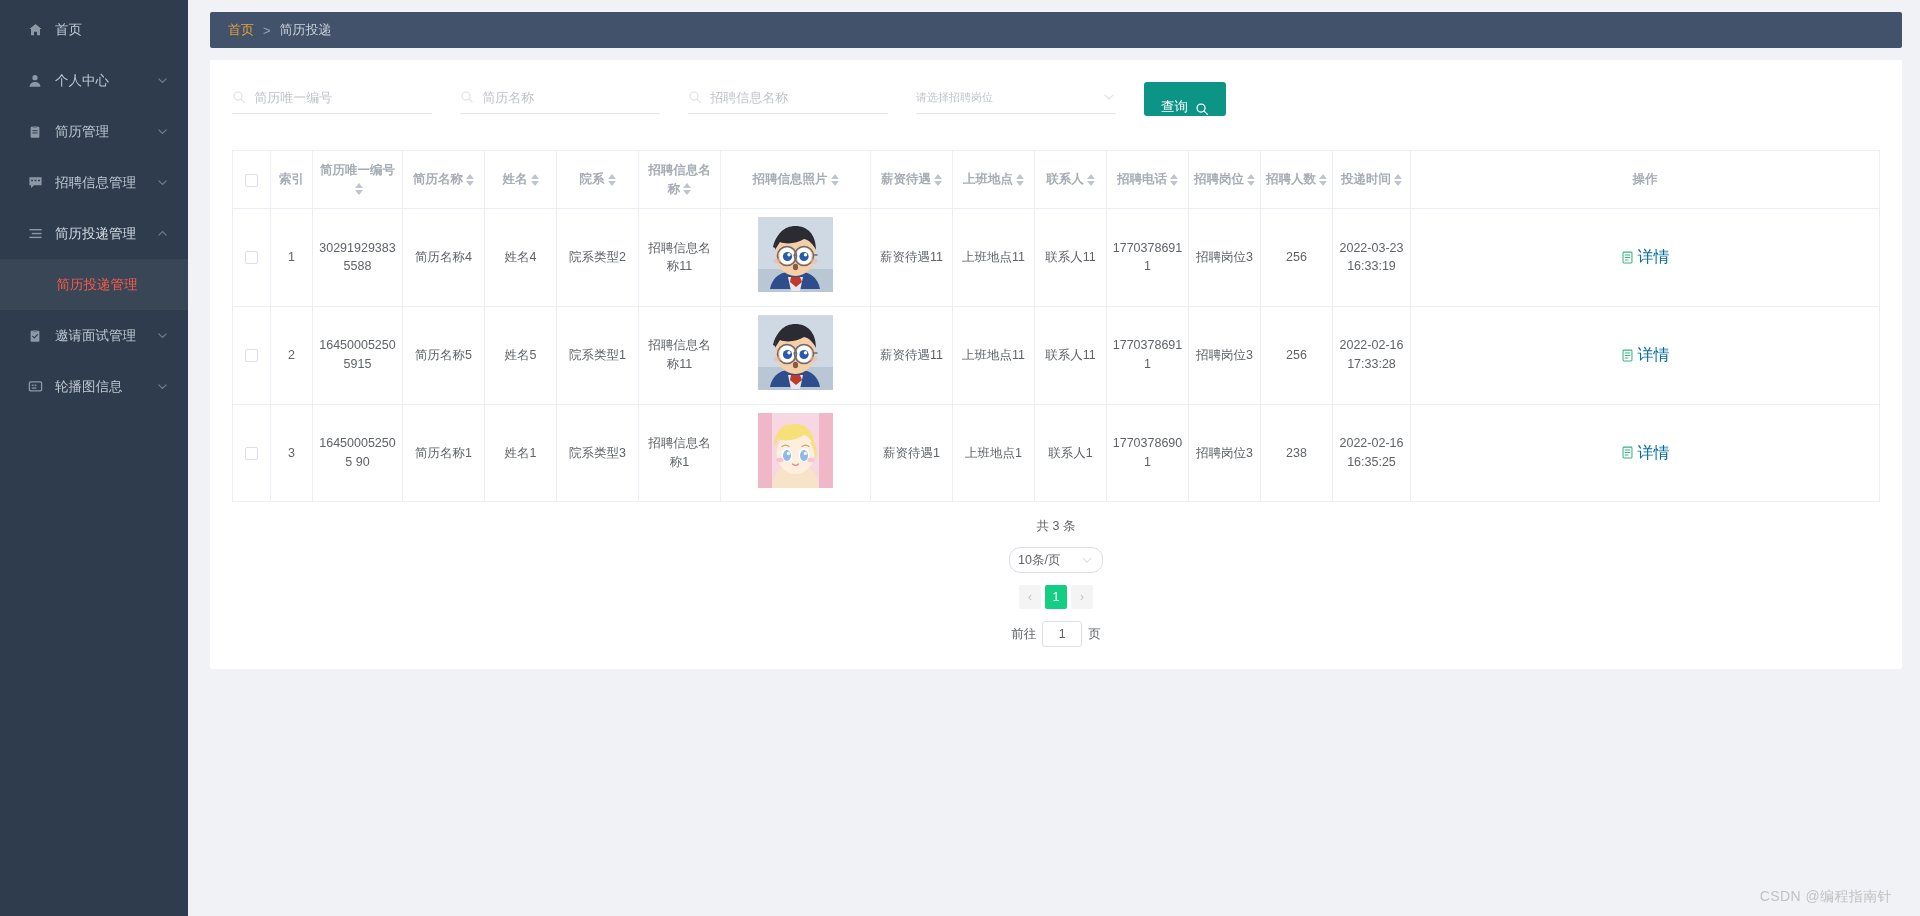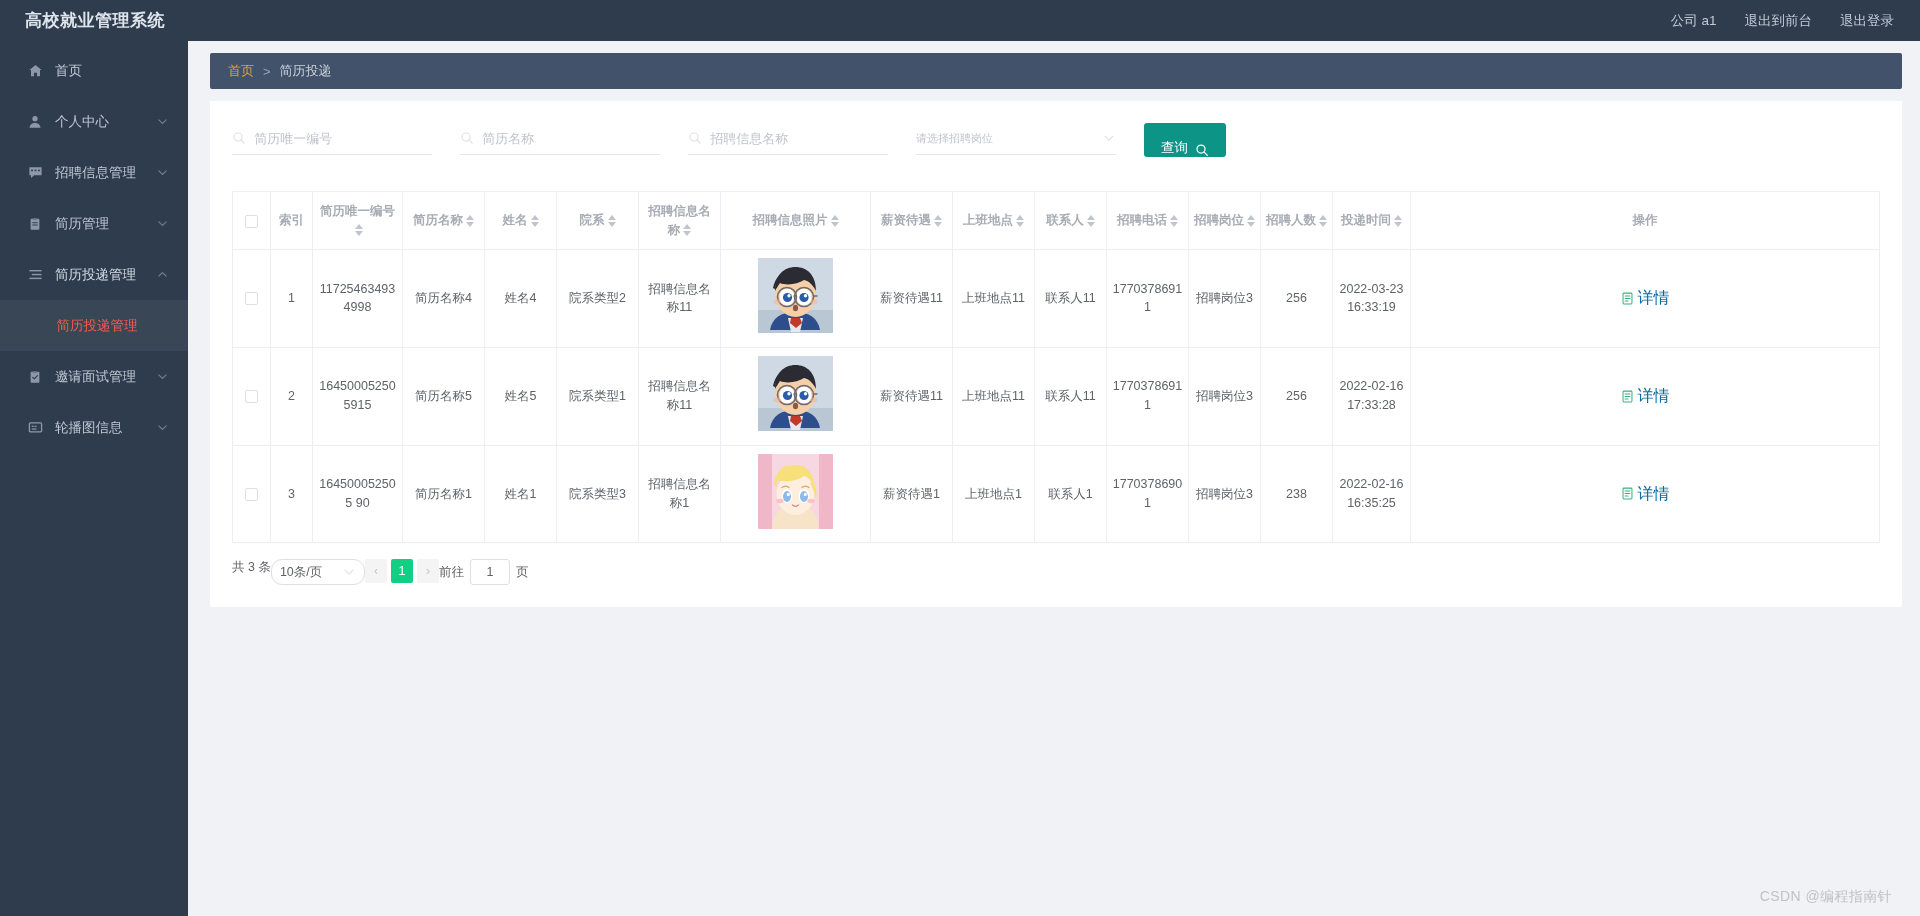"高校就业管理系统" div.topbar { html: <div> <div>高校就业管理系统</div> <div></div> <div> <span>公司 a1</span> <span>退出到前台</span> <span>退出登录</span> </div> </div> -> none }
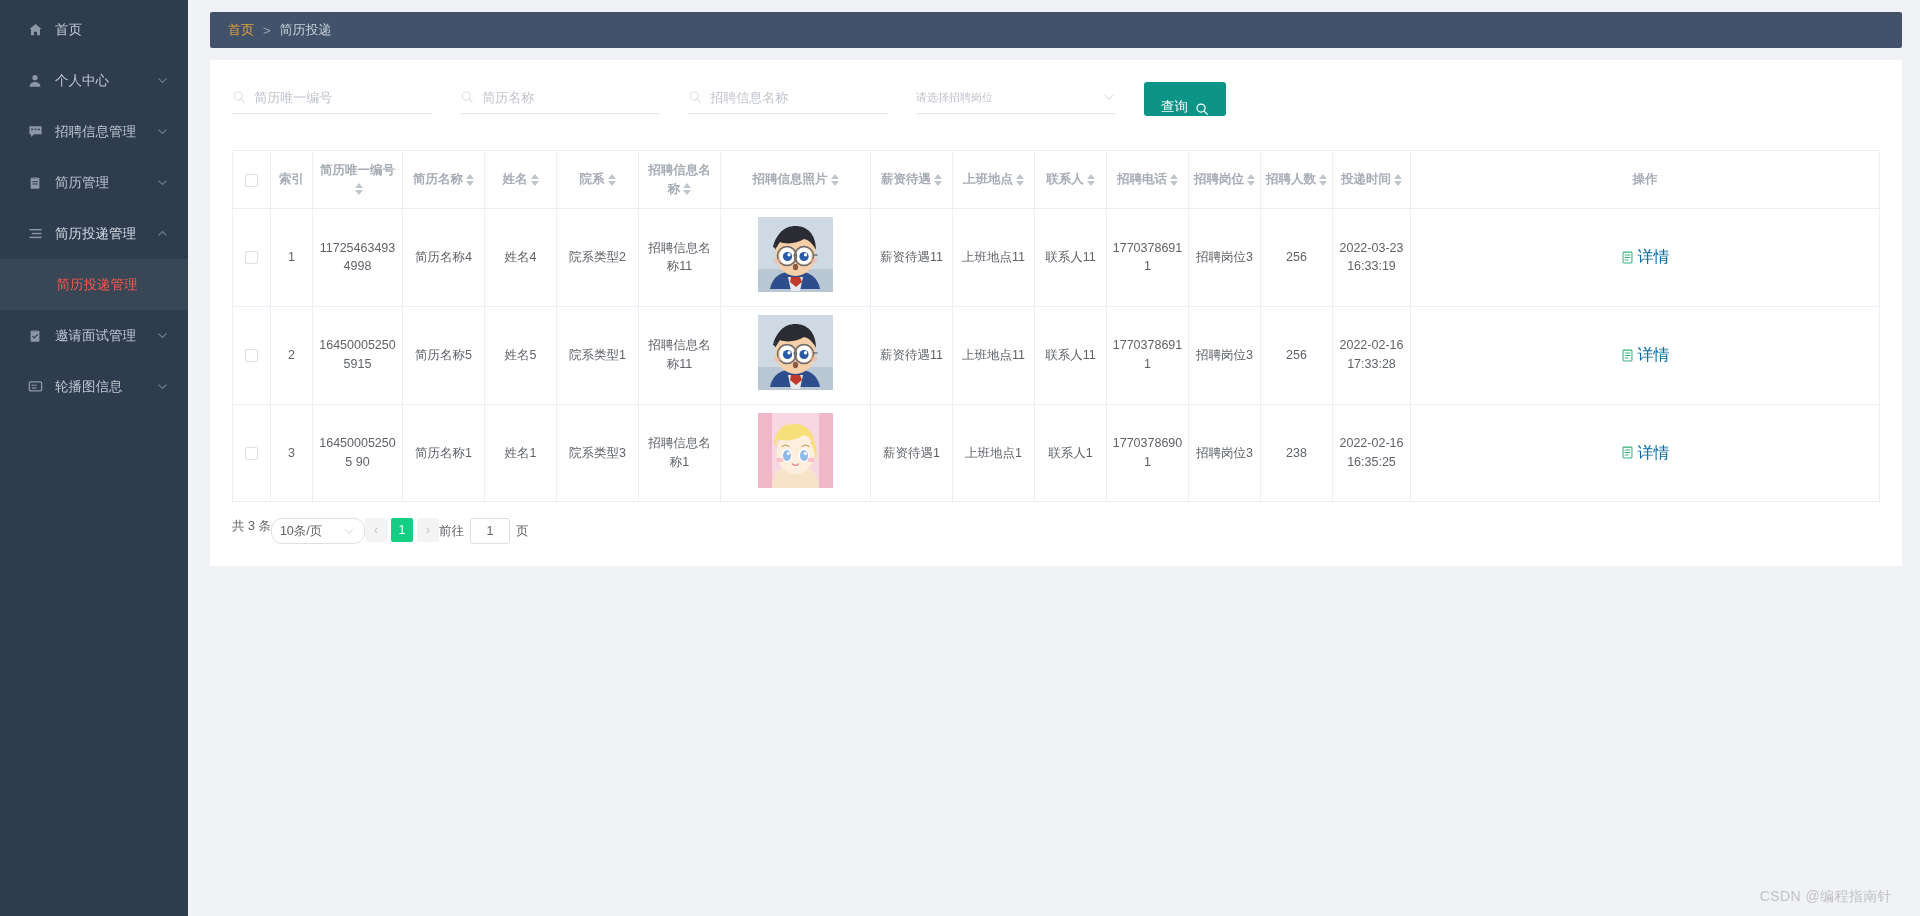"招聘信息管理" div.menu-item { order: before "简历管理" -> after "简历管理" }
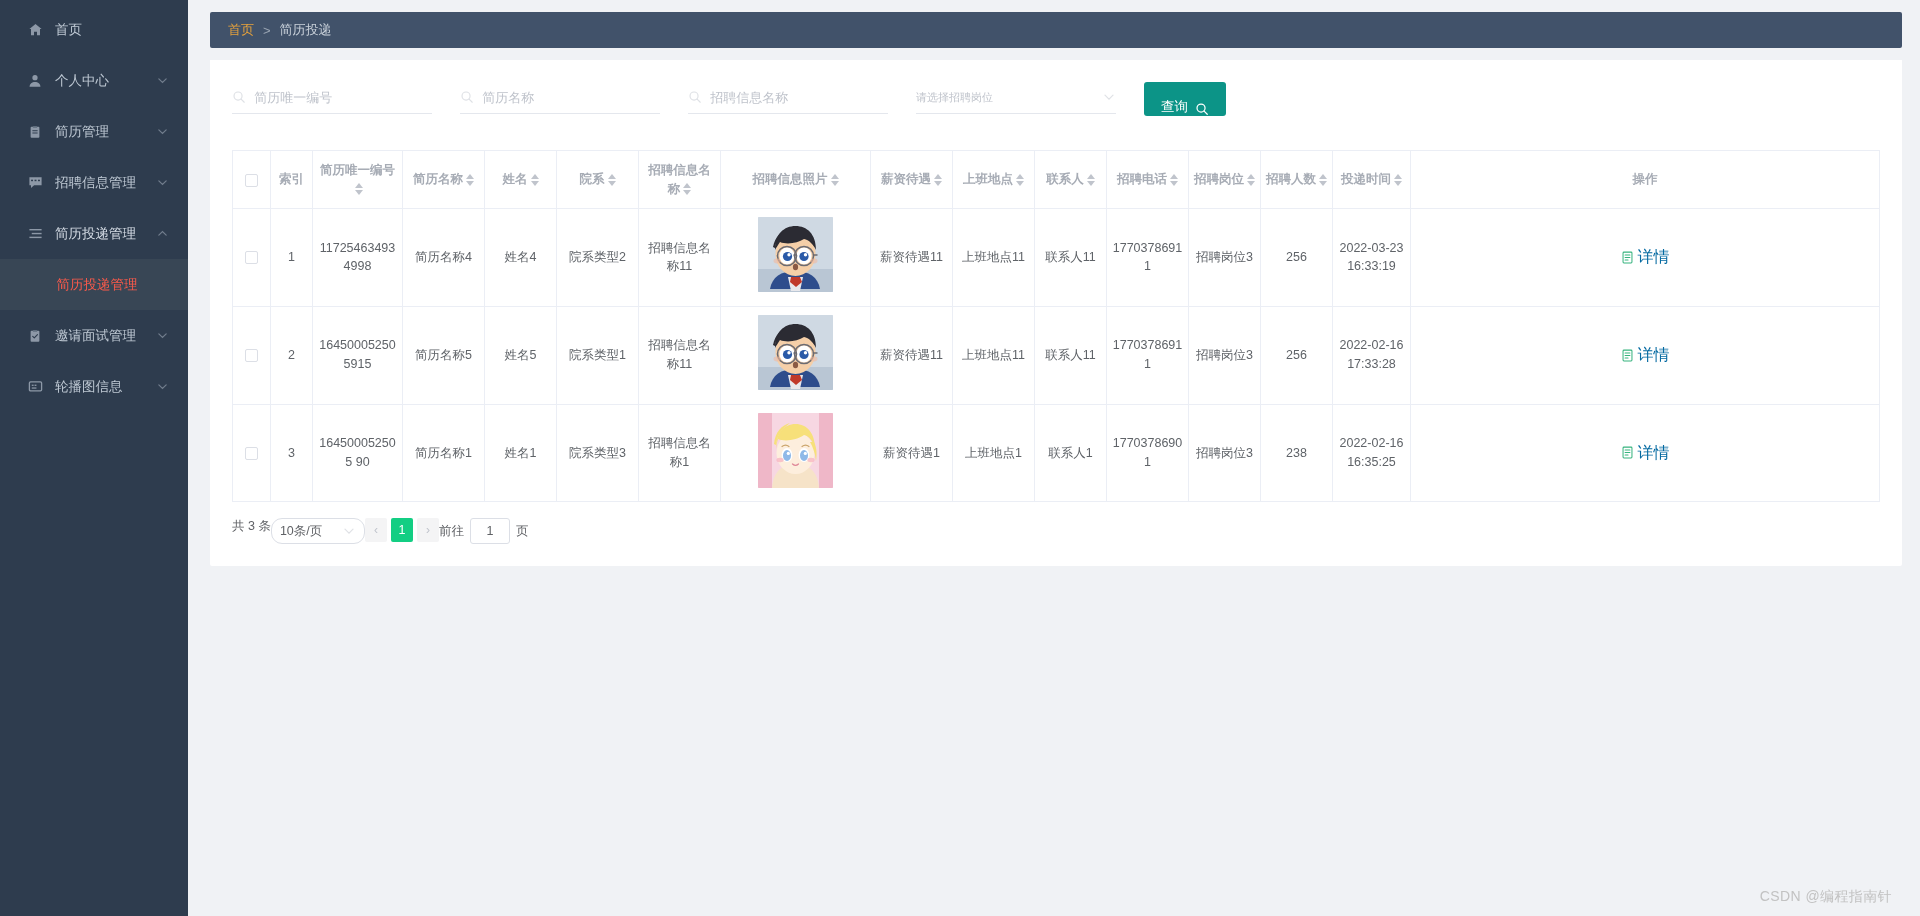"117254634934998" td { text: 117254634934998 -> 302919293835588 }
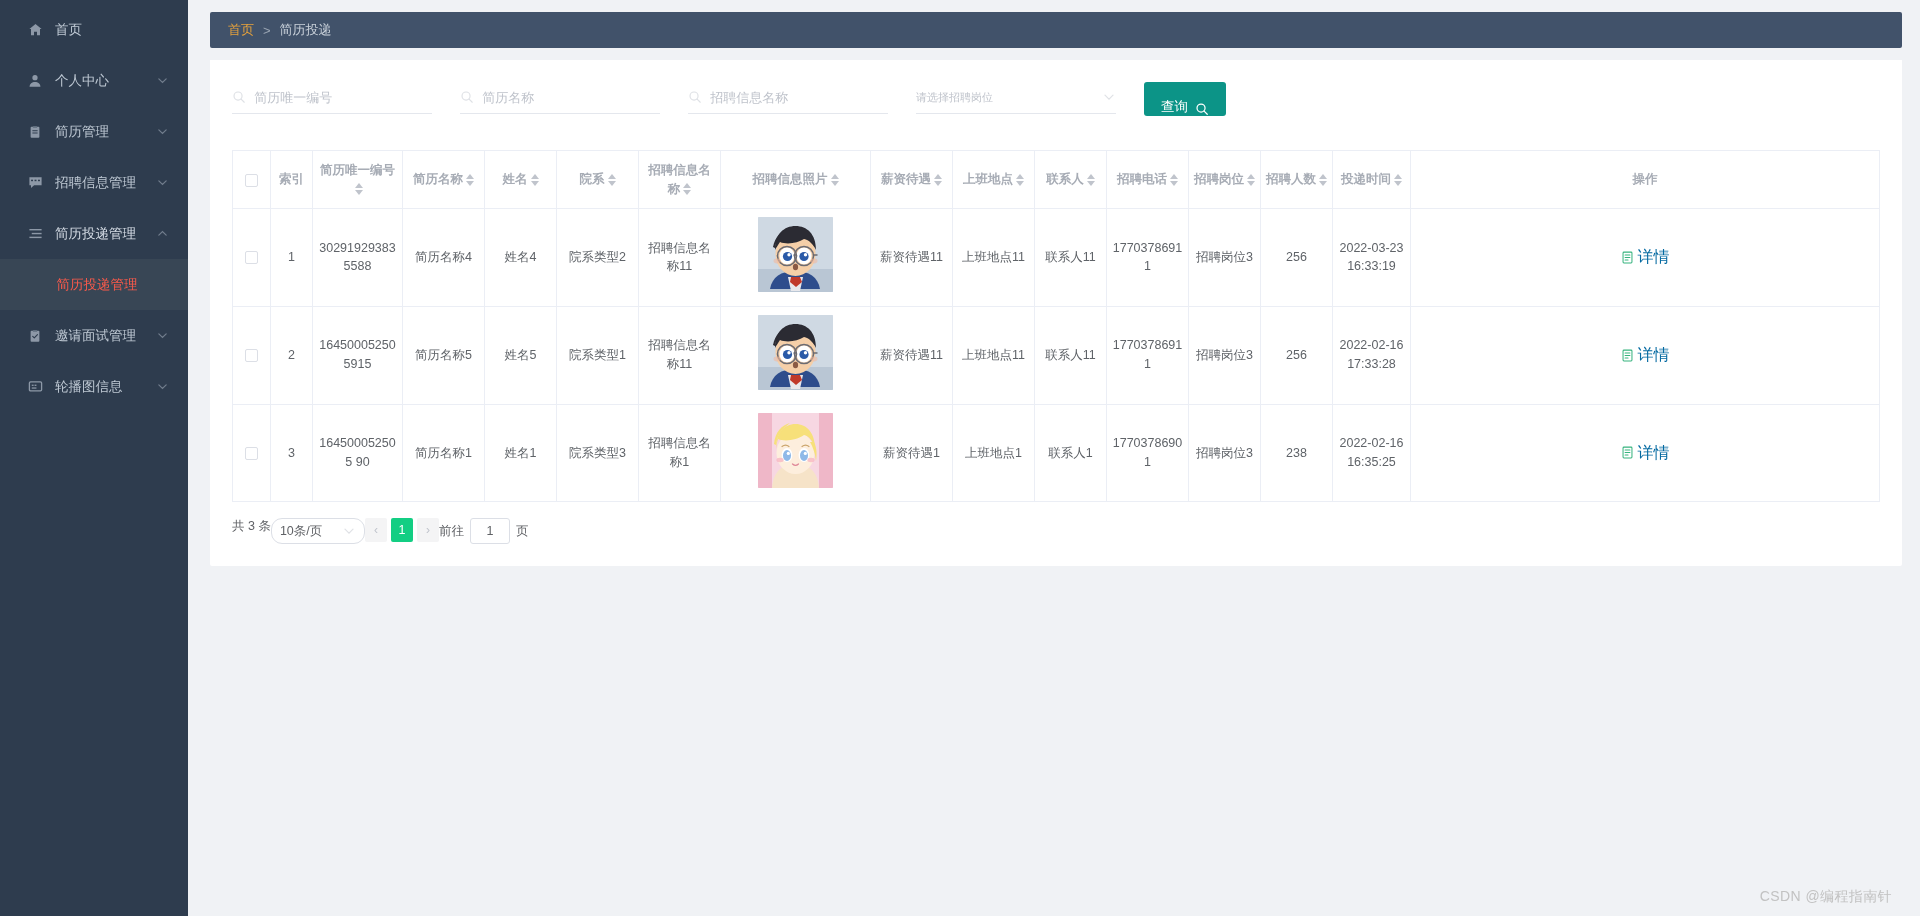"共 3 条" .pager { align-items: flex-start -> center; flex-direction: none -> column; gap: 0 -> 12px }
